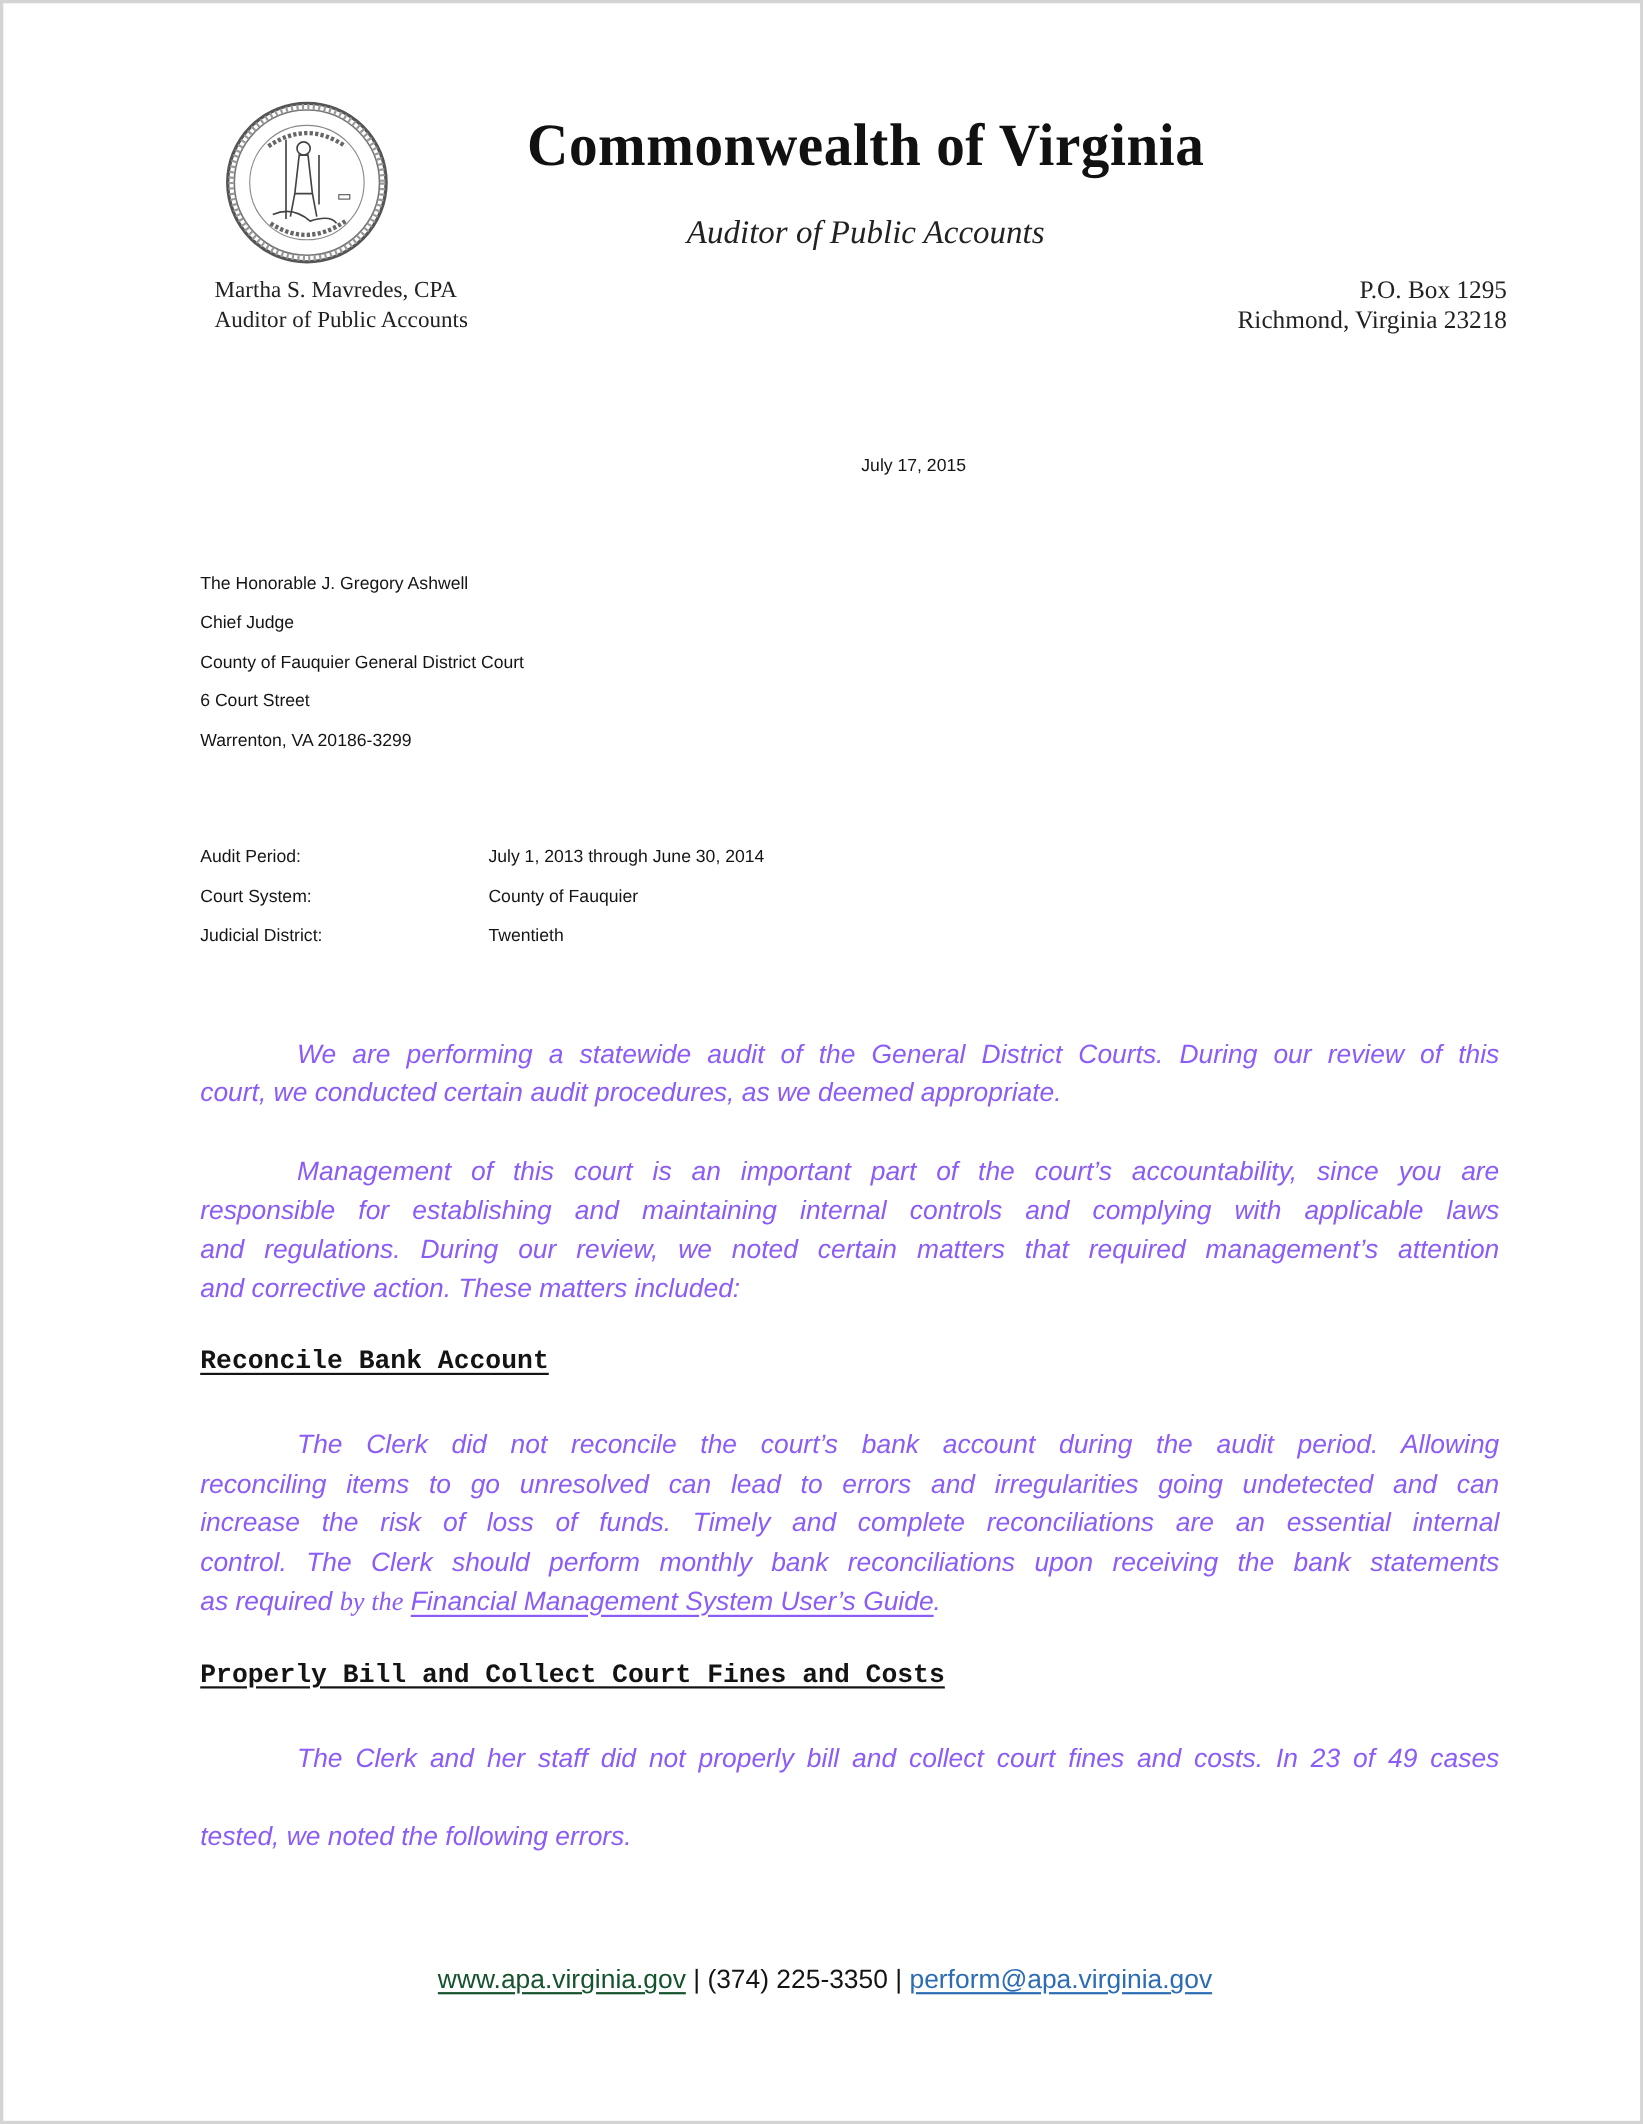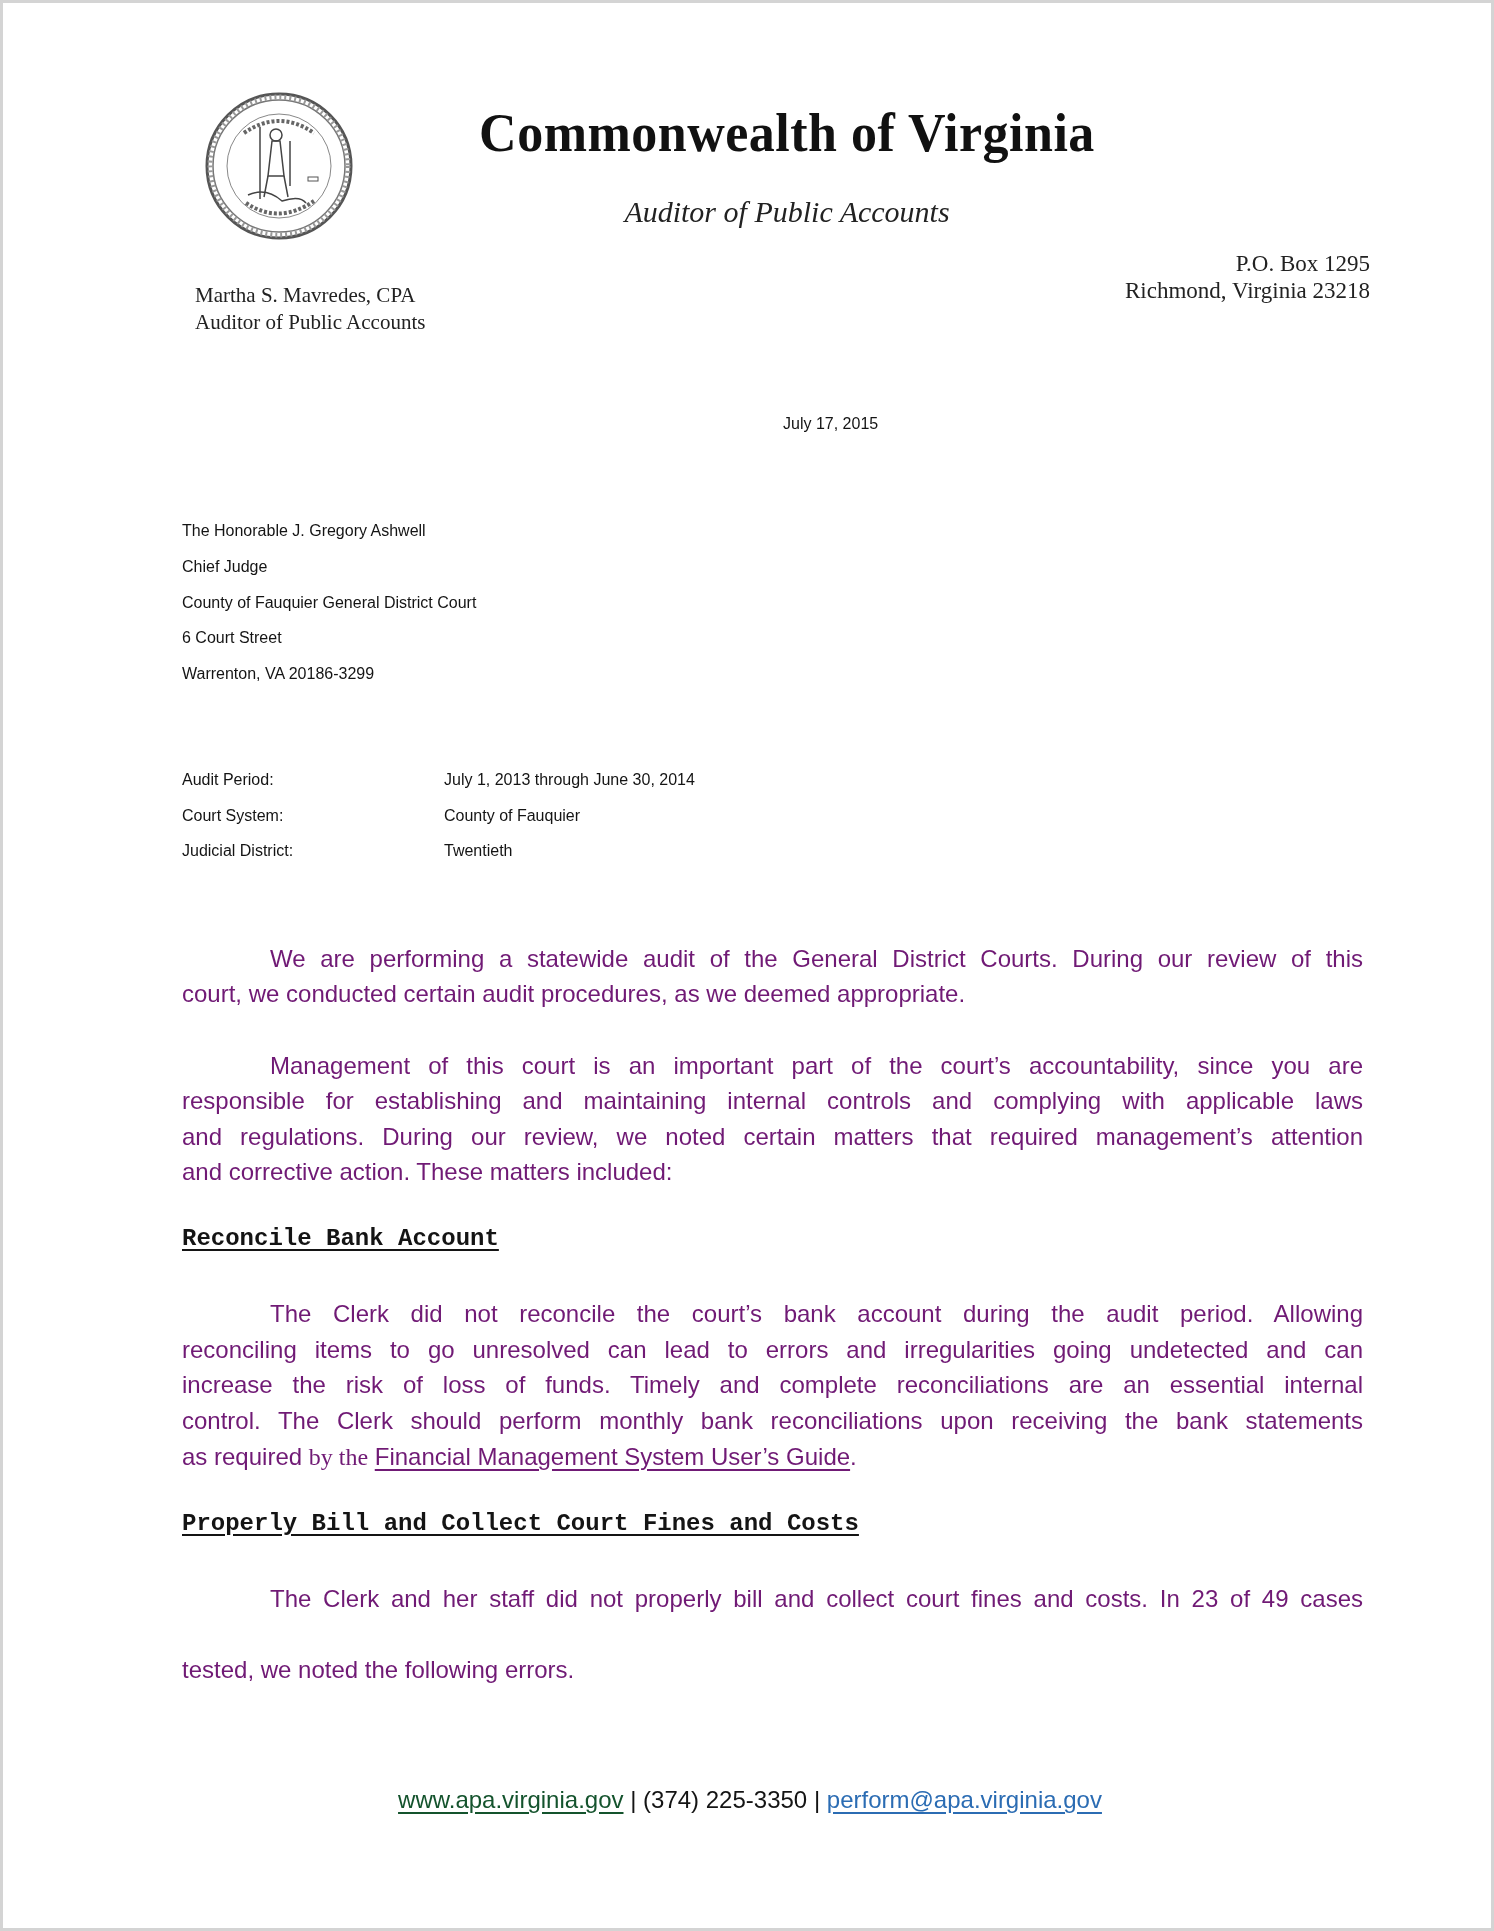"Martha S. Mavredes, CPA" .lh-left { margin-top: 32px -> none }
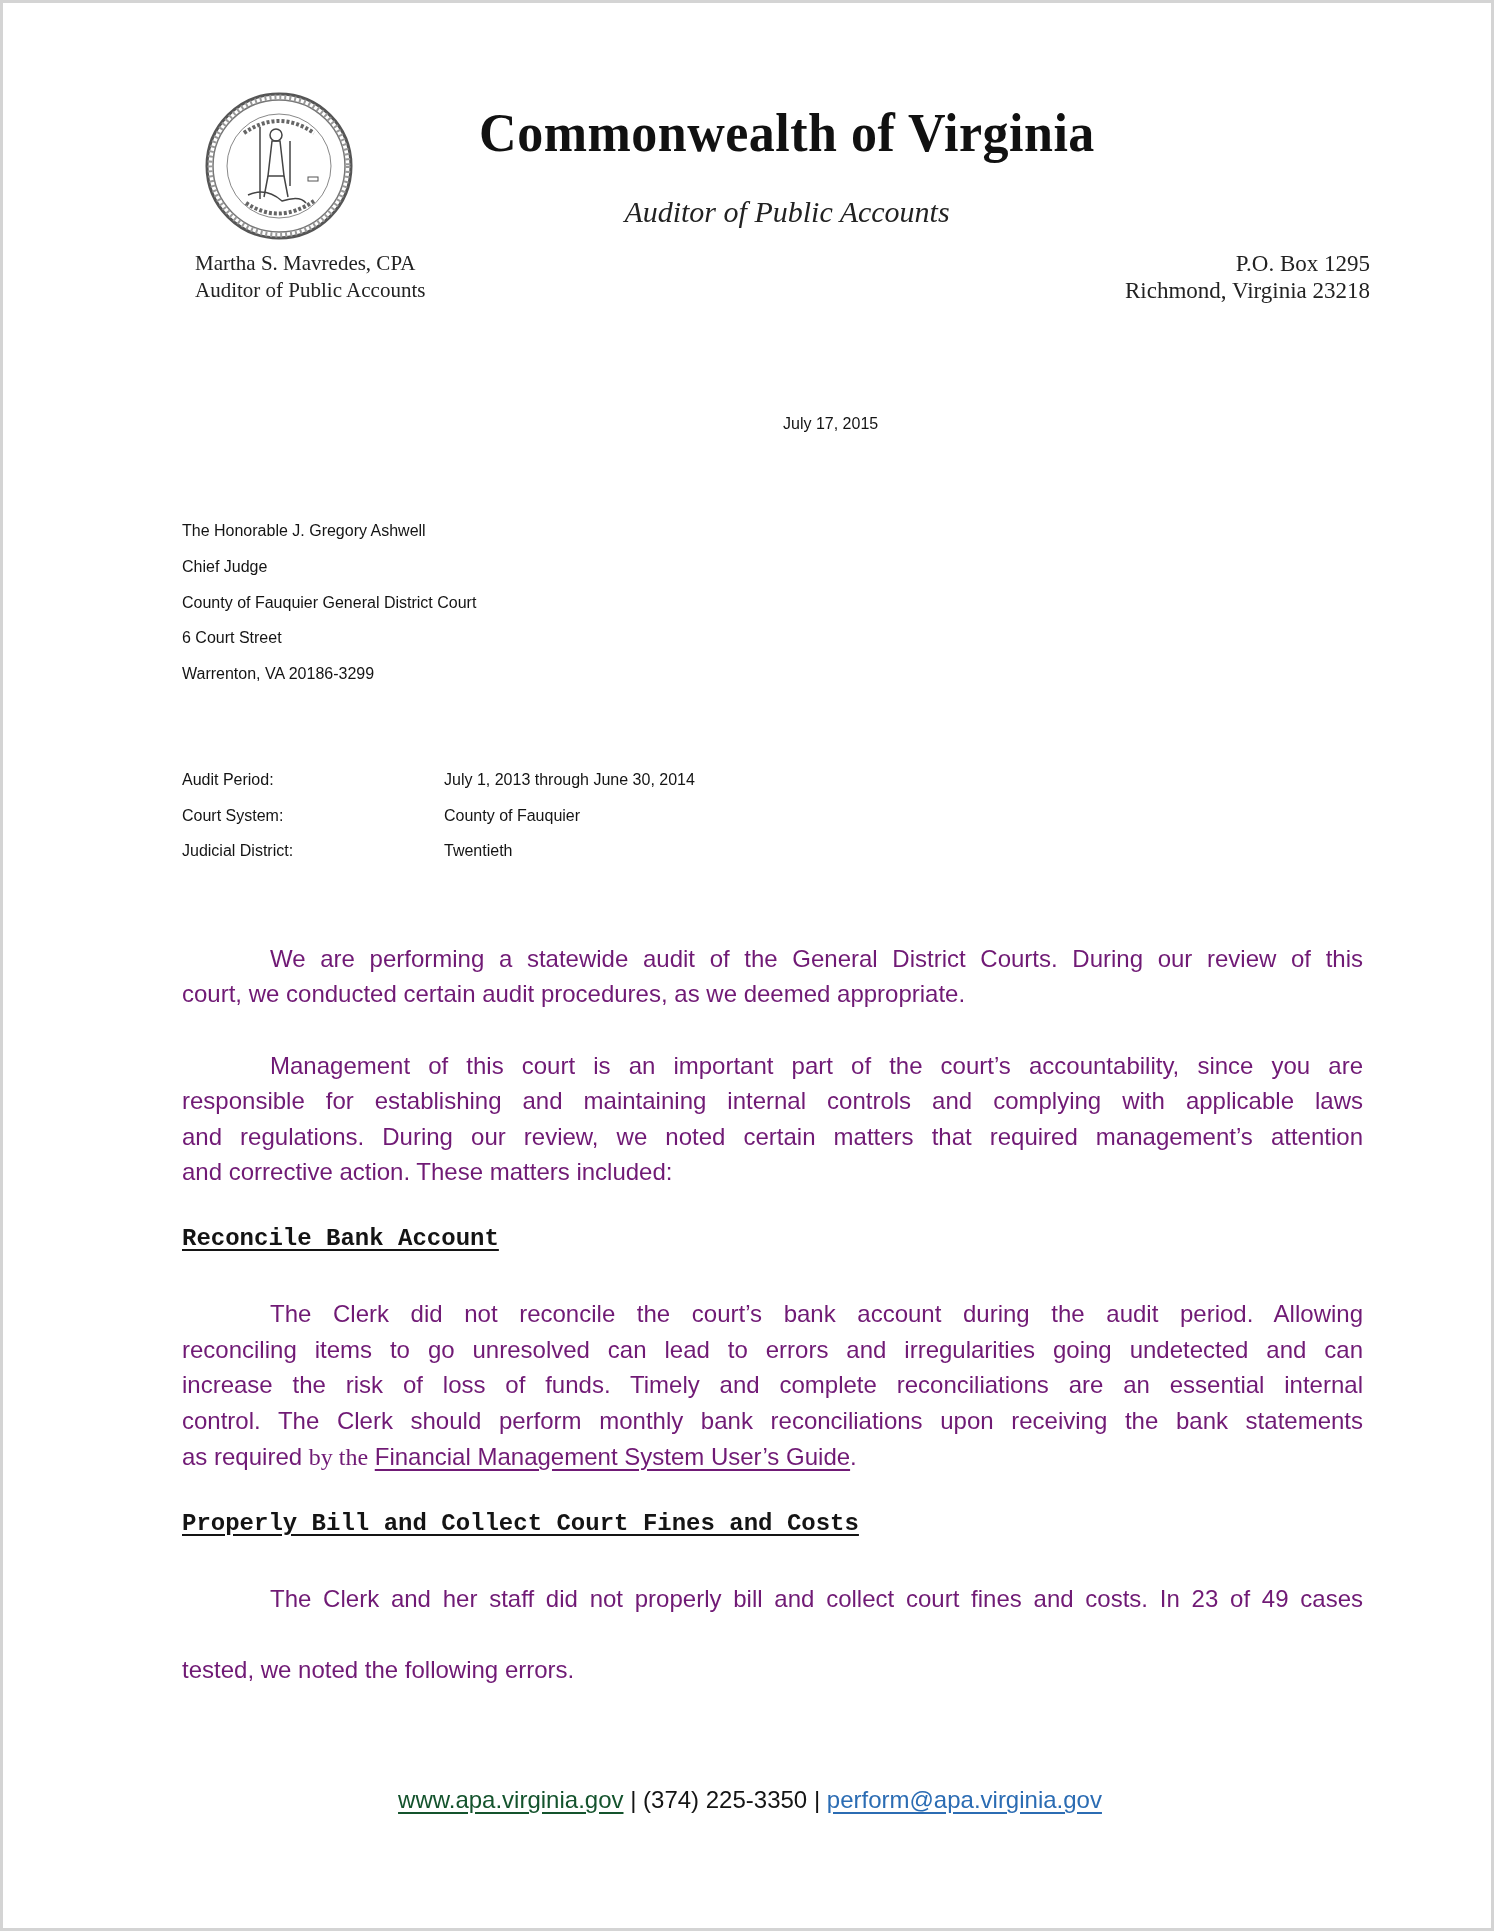"We are performing a statewide" .para-line { color: #701a75 -> #8b5cf6; font-style: none -> italic }
